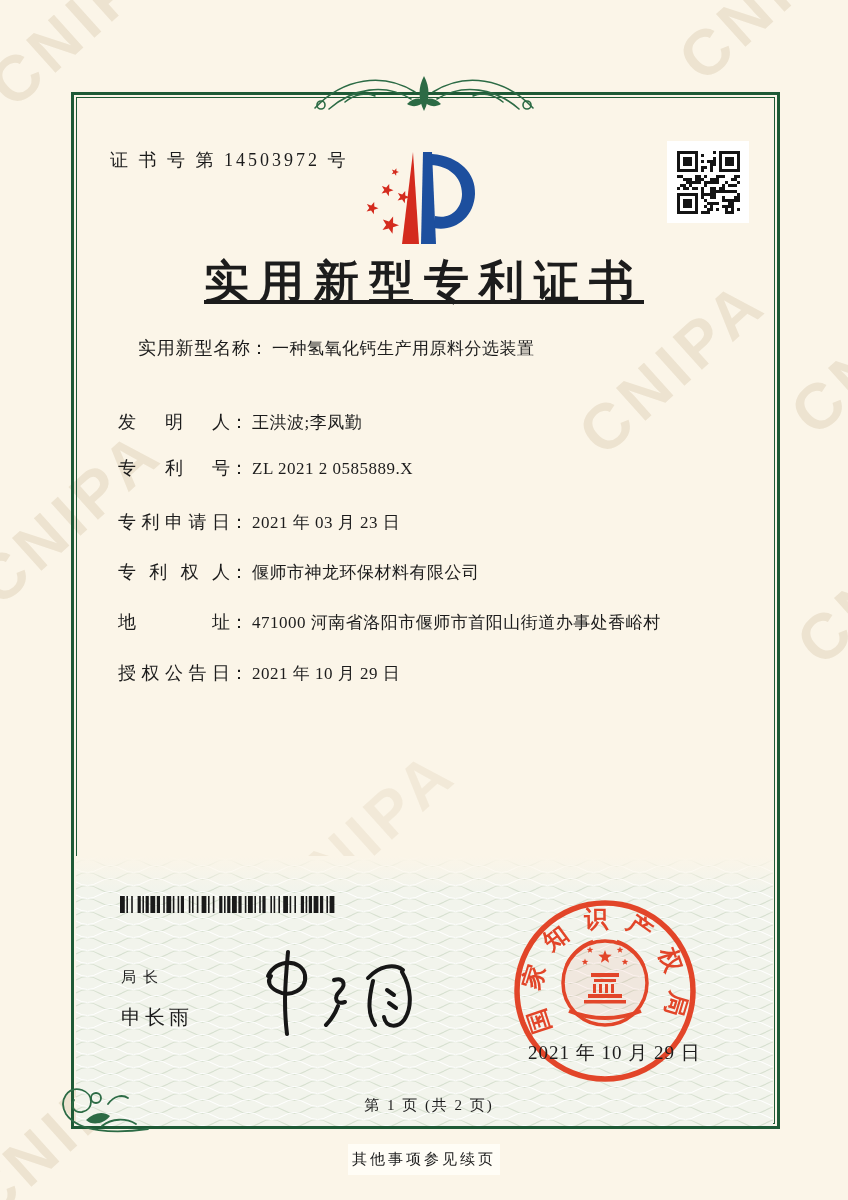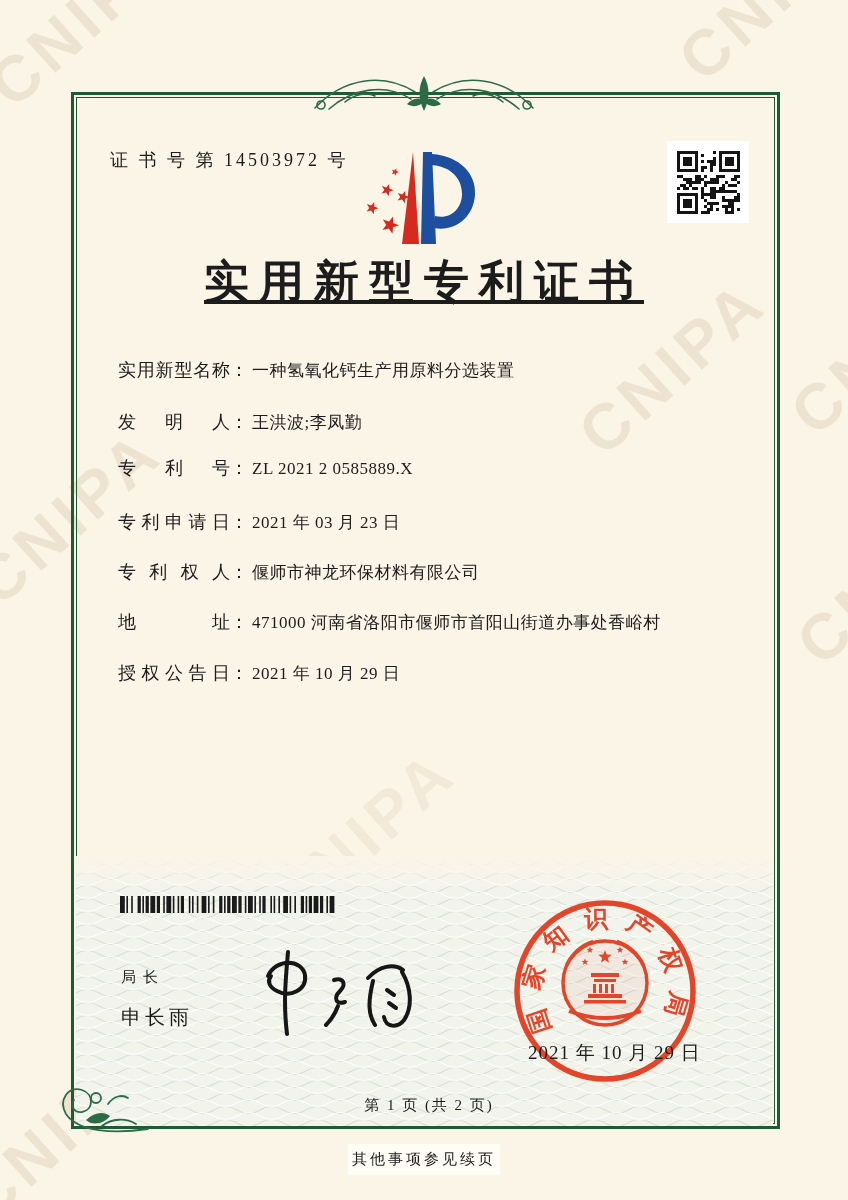"实用新型名称： 一种氢氧化钙生产用原料分选装置" div.row { margin-left: none -> 20px; top: 358px -> 336px }
